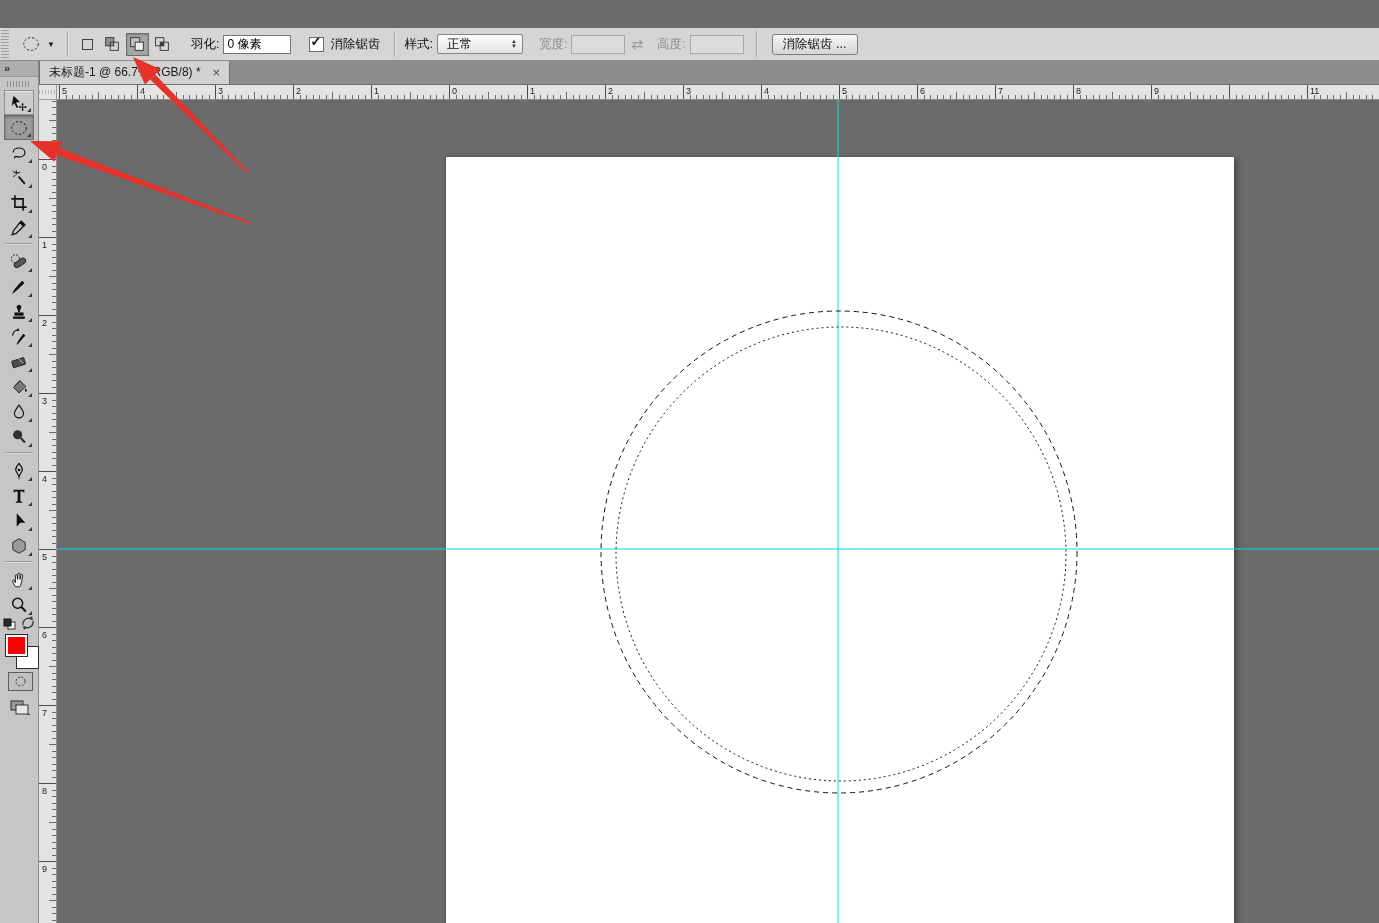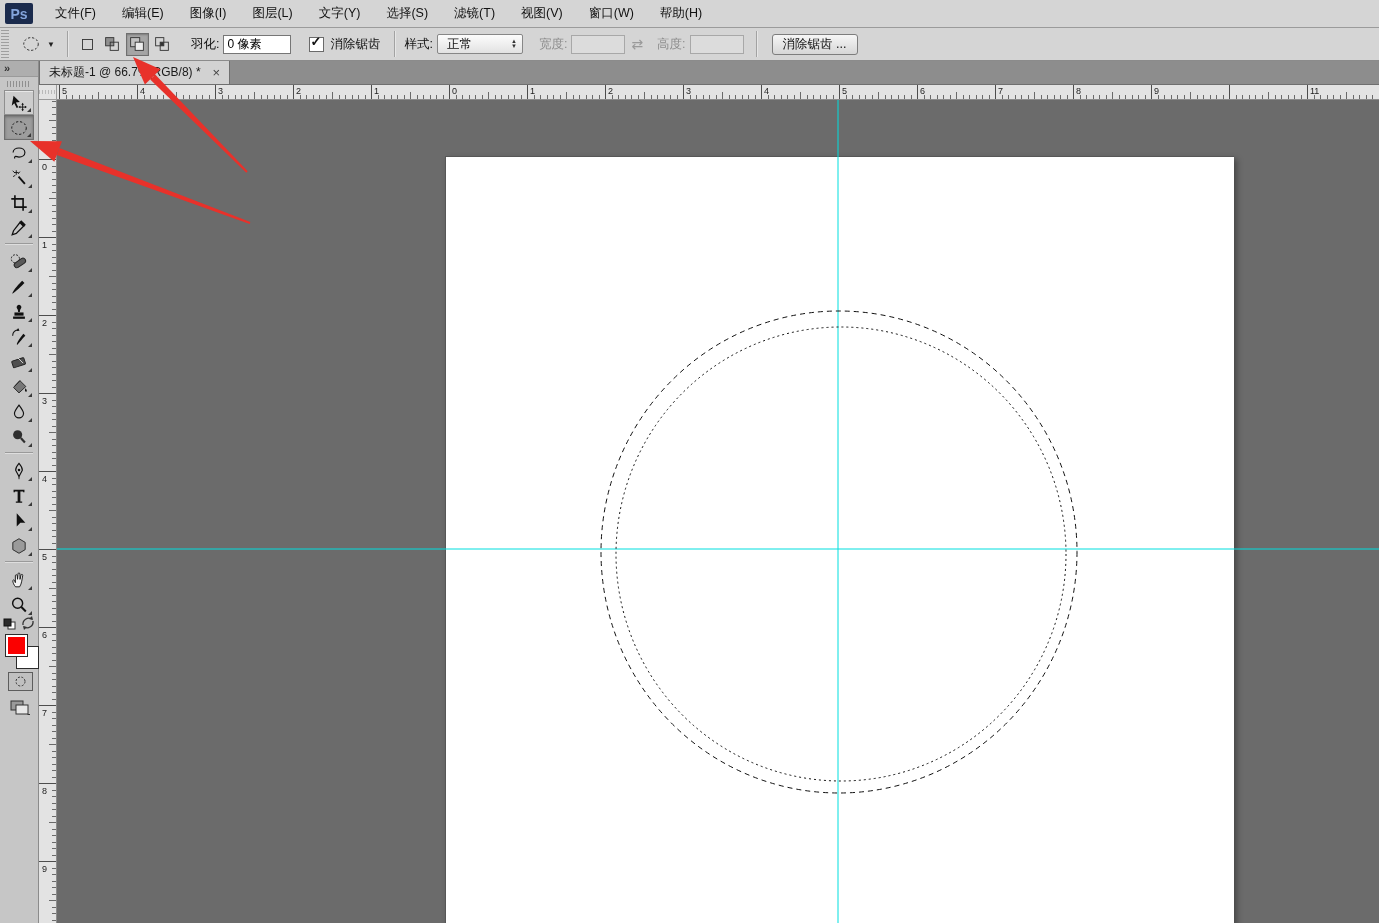"Ps" div.menubar { html: <div> <div>Ps</div> <div> <div>文件(F)</div> <div>编辑(E)</div> <div>图像(I)</div> <div>图层(L)</div> <div>文字(Y)</div> <div>选择(S)</div> <div>滤镜(T)</div> <div>视图(V)</div> <div>窗口(W)</div> <div>帮助(H)</div> </div> </div> -> none }
